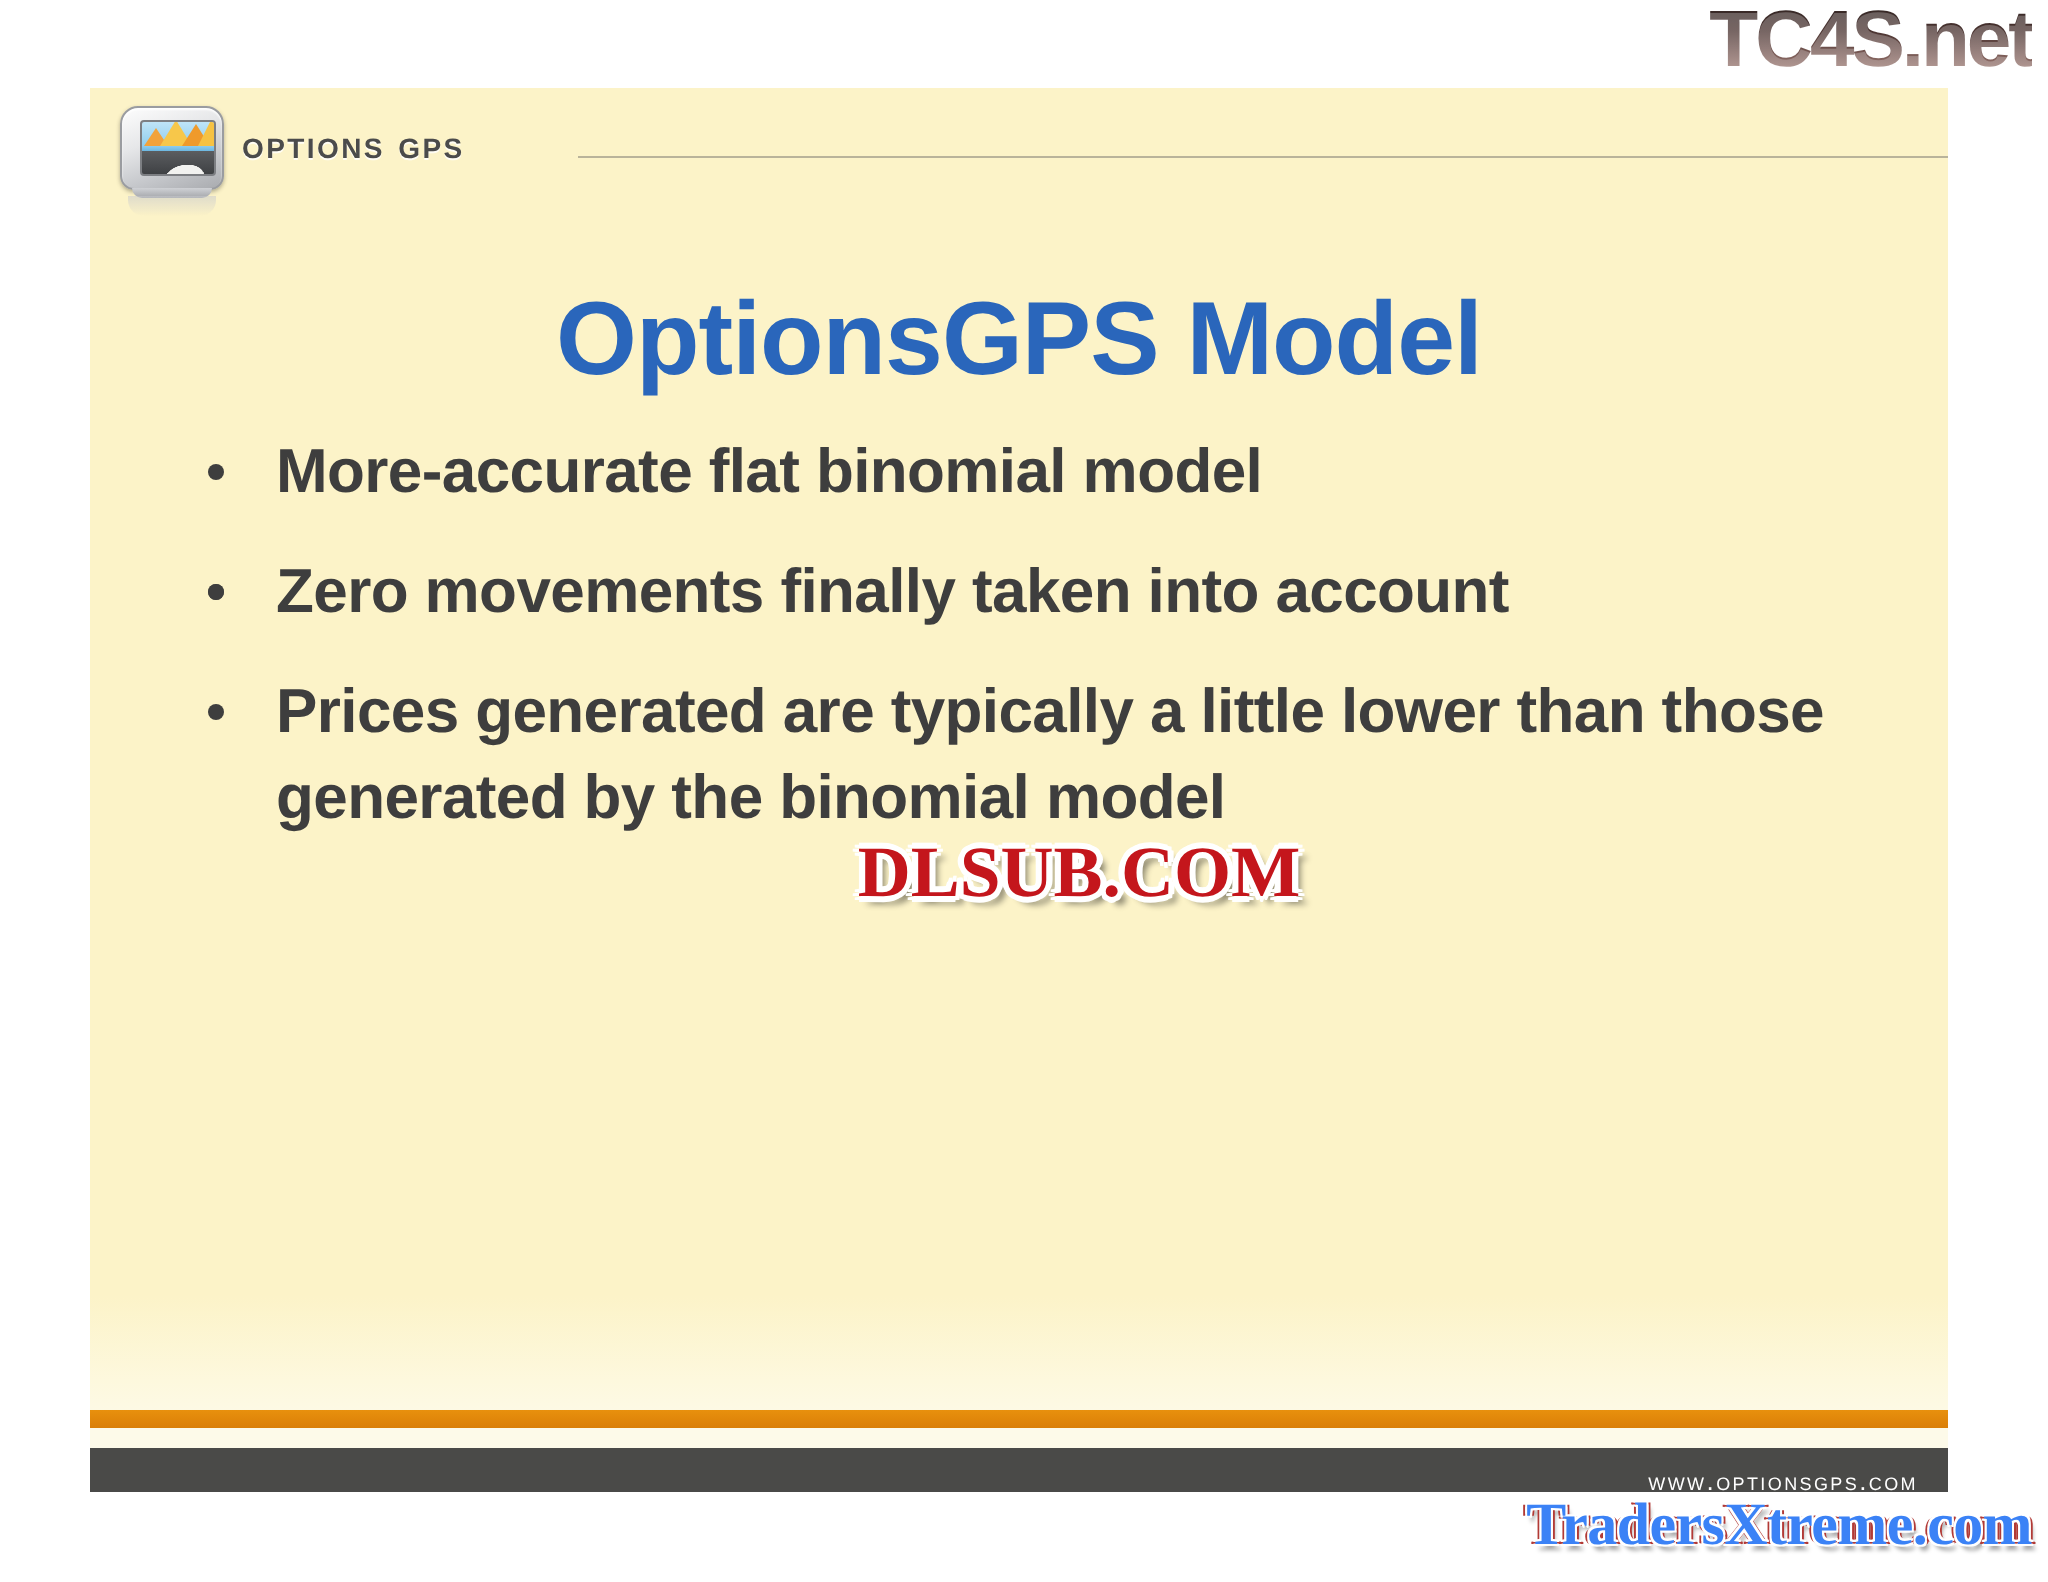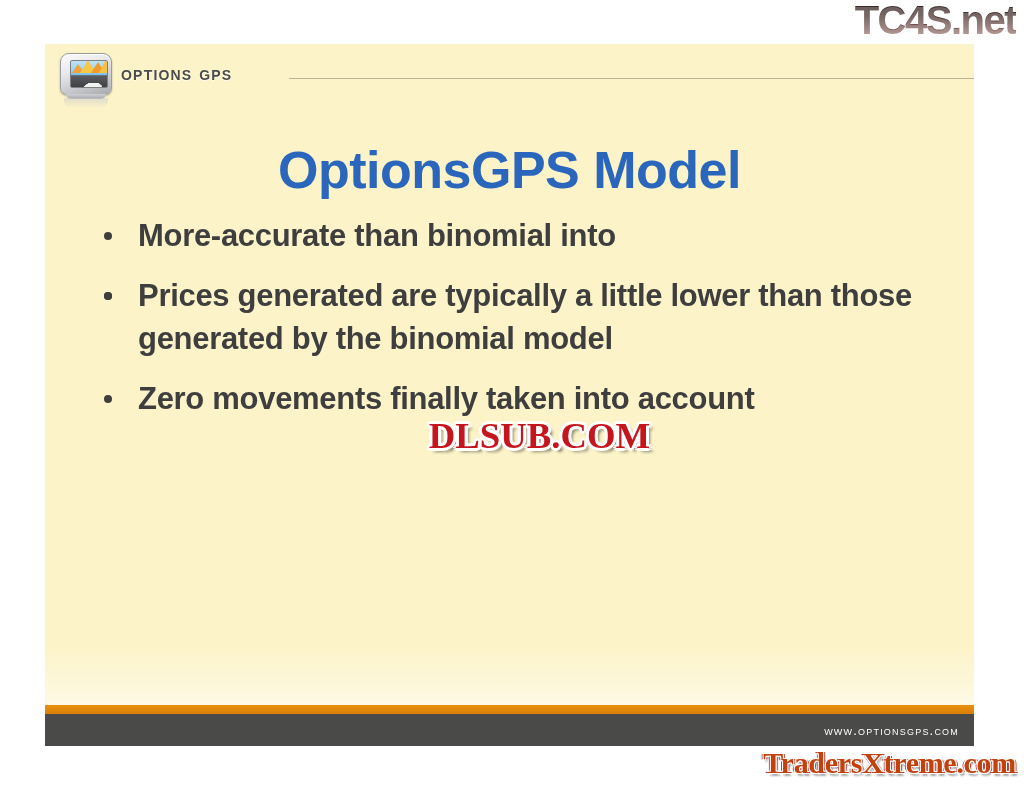"More-accurate than binomial into" span { text: than binomial into -> flat binomial model }
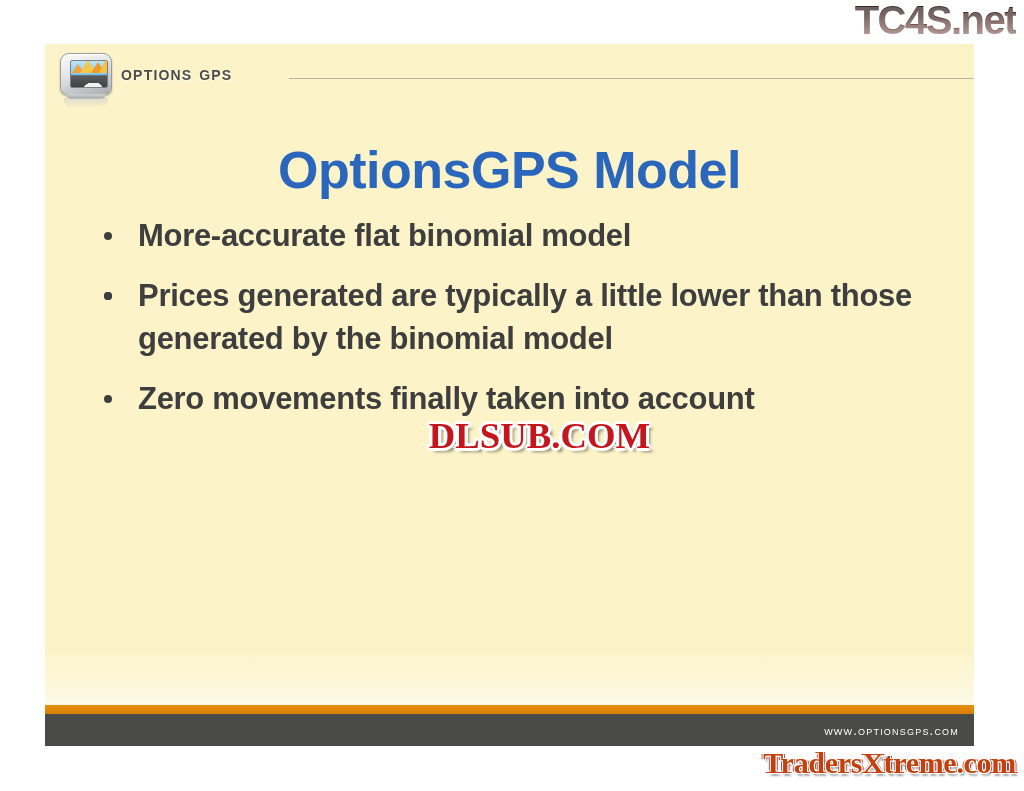"Prices generated are typically a" li { order: before "Zero movements finally taken into" -> after "Zero movements finally taken into" }
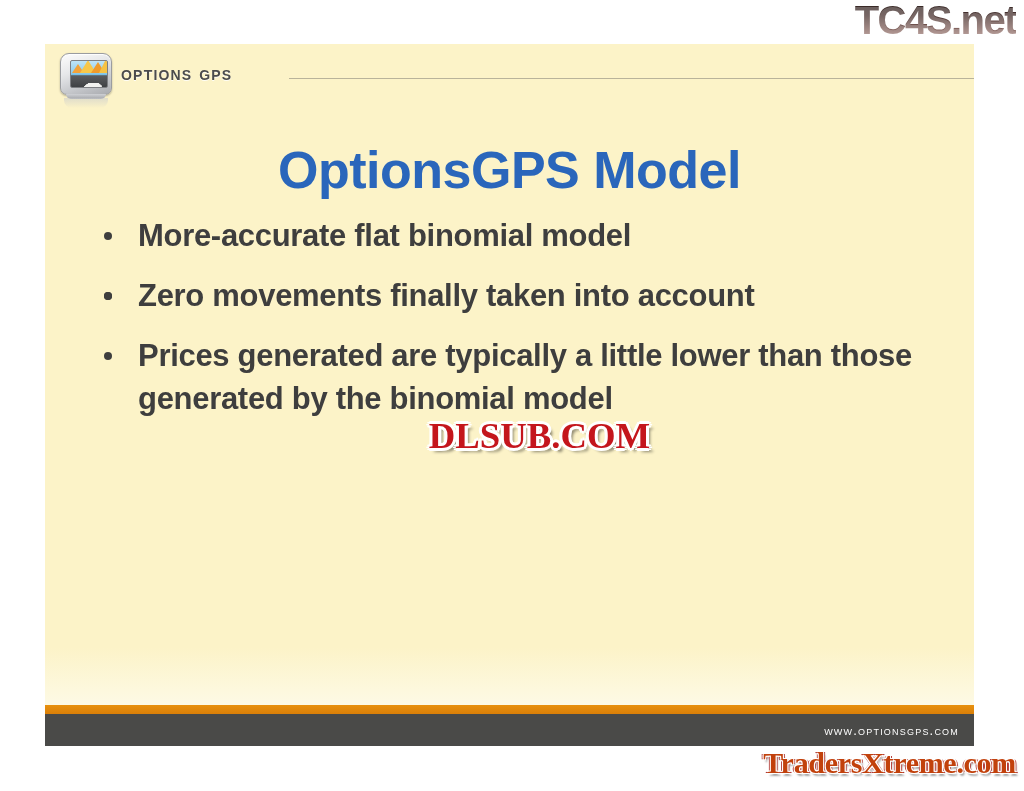"www.optionsgps.com" #footer-bar { height: 32px -> 22px }
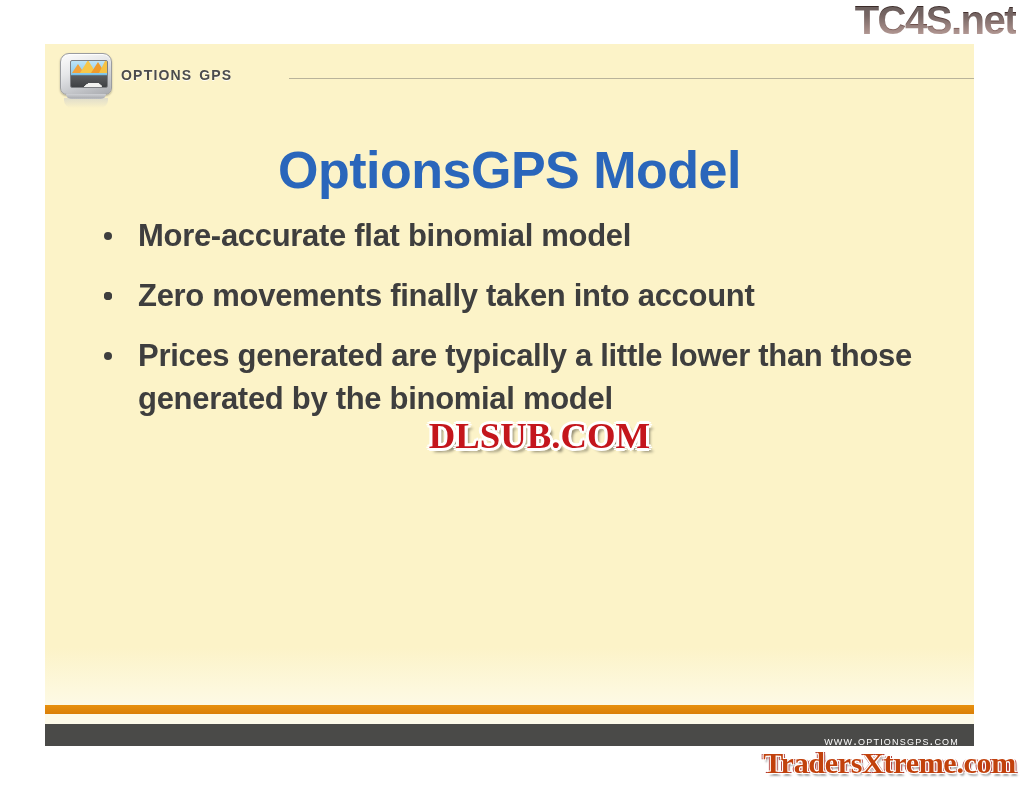"TradersXtreme.com" #tradersxtreme-watermark { color: #c2410c -> #3b82f6 }
